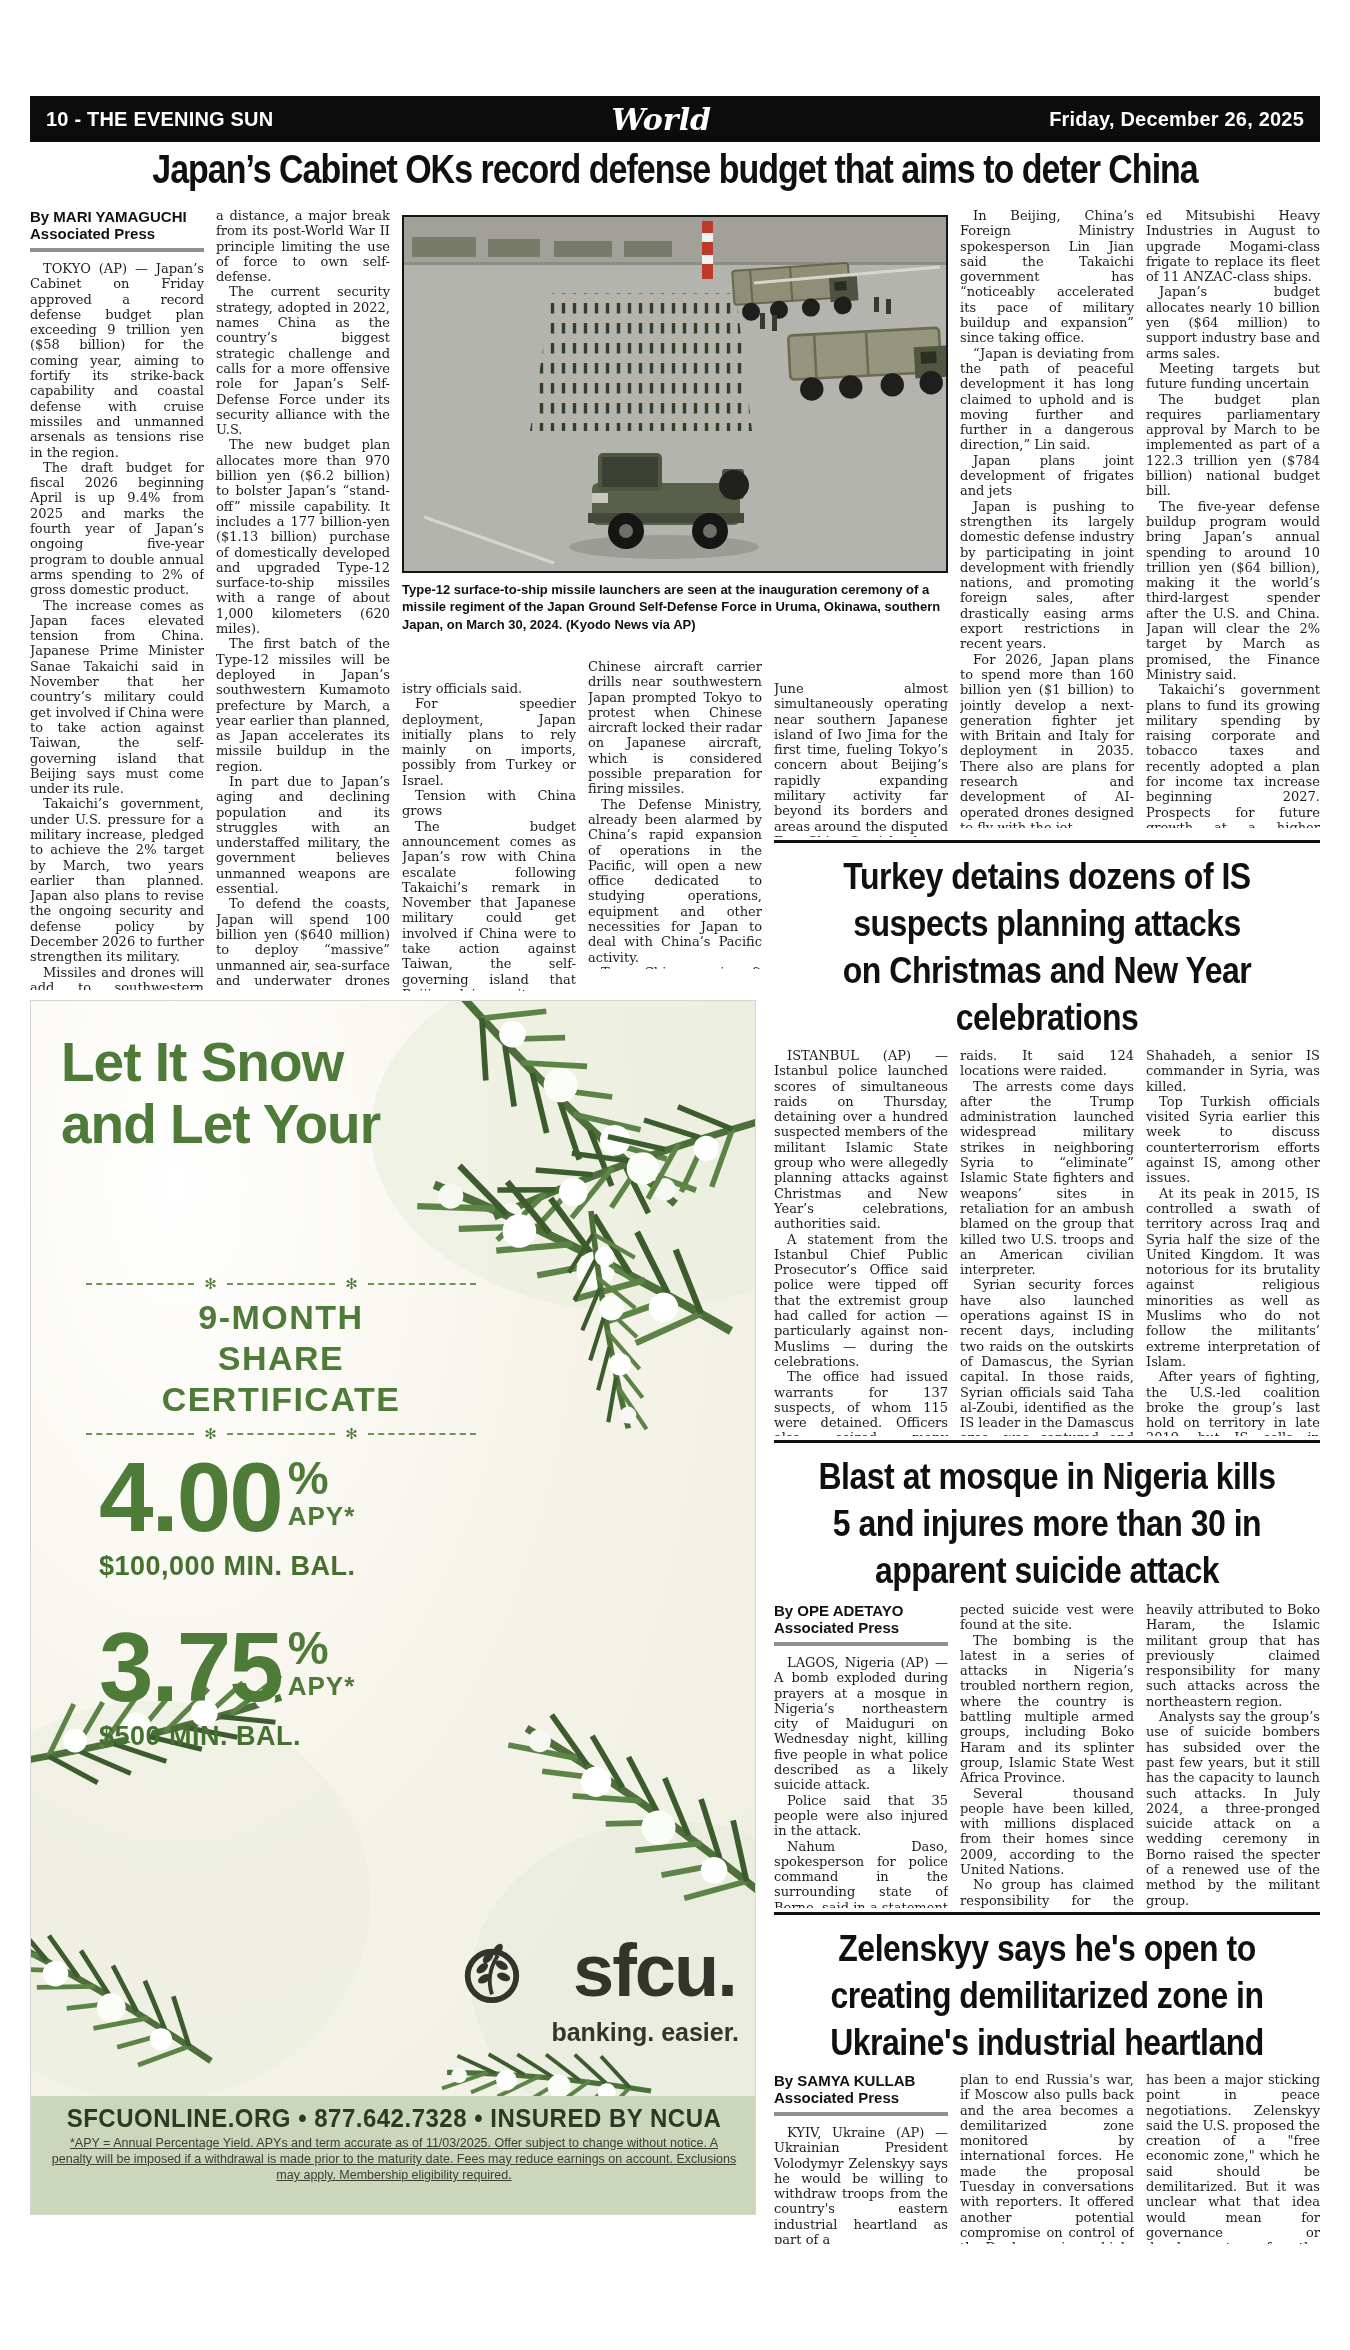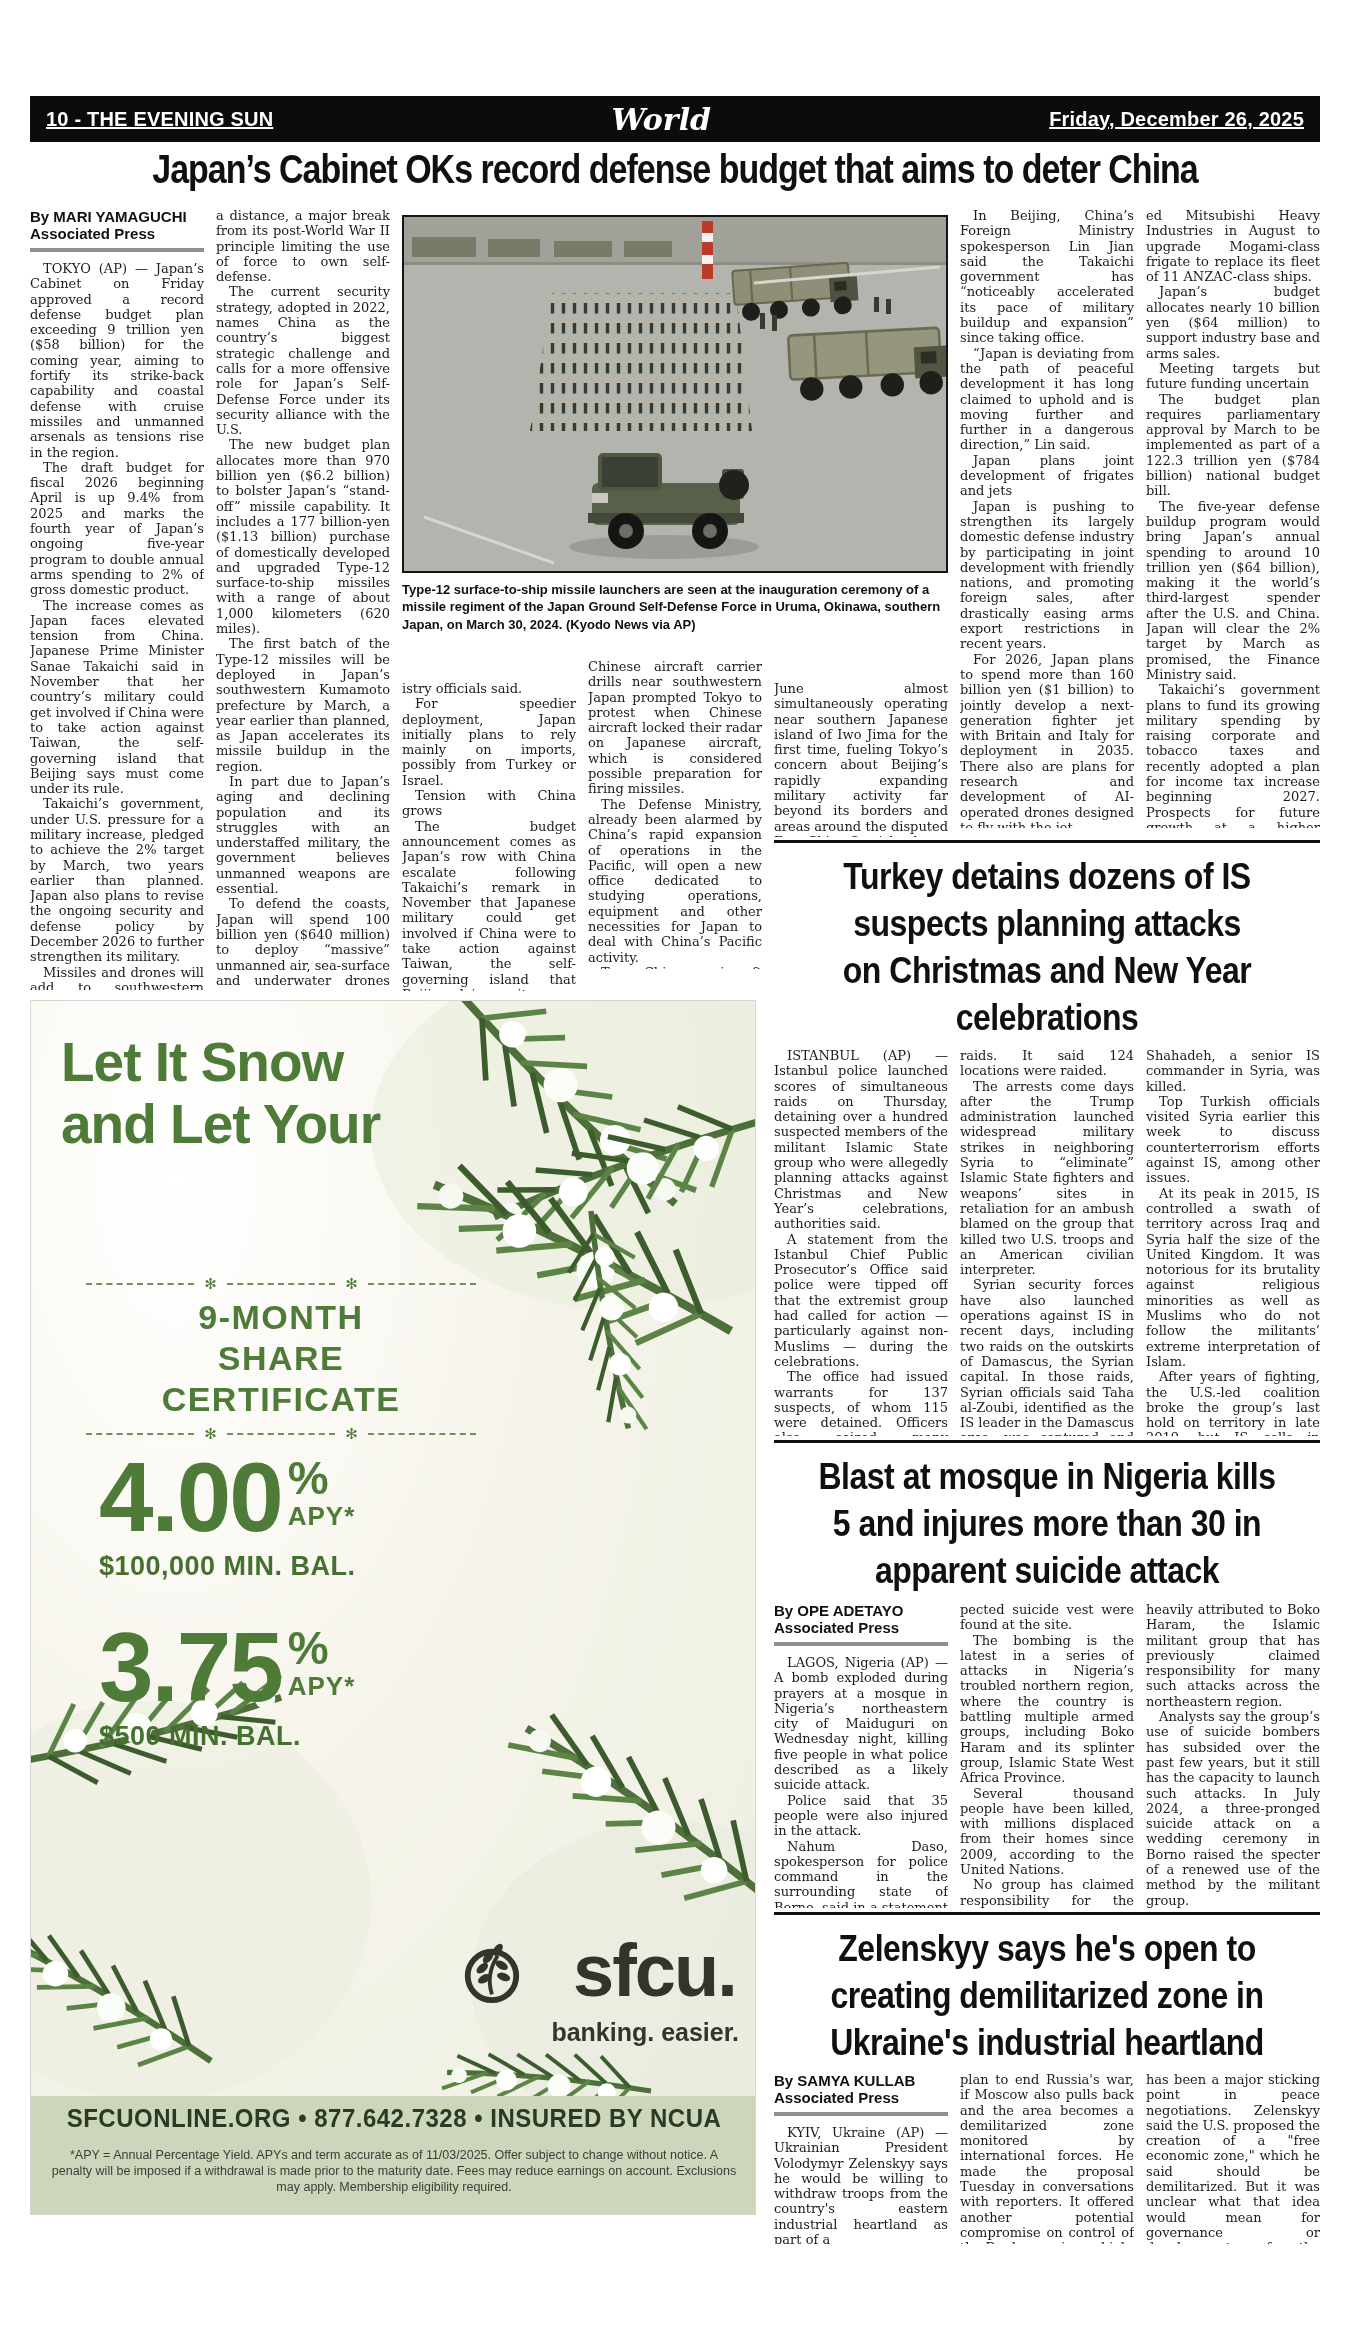"10 - THE EVENING SUN" .mast-side { text-decoration: underline -> none }
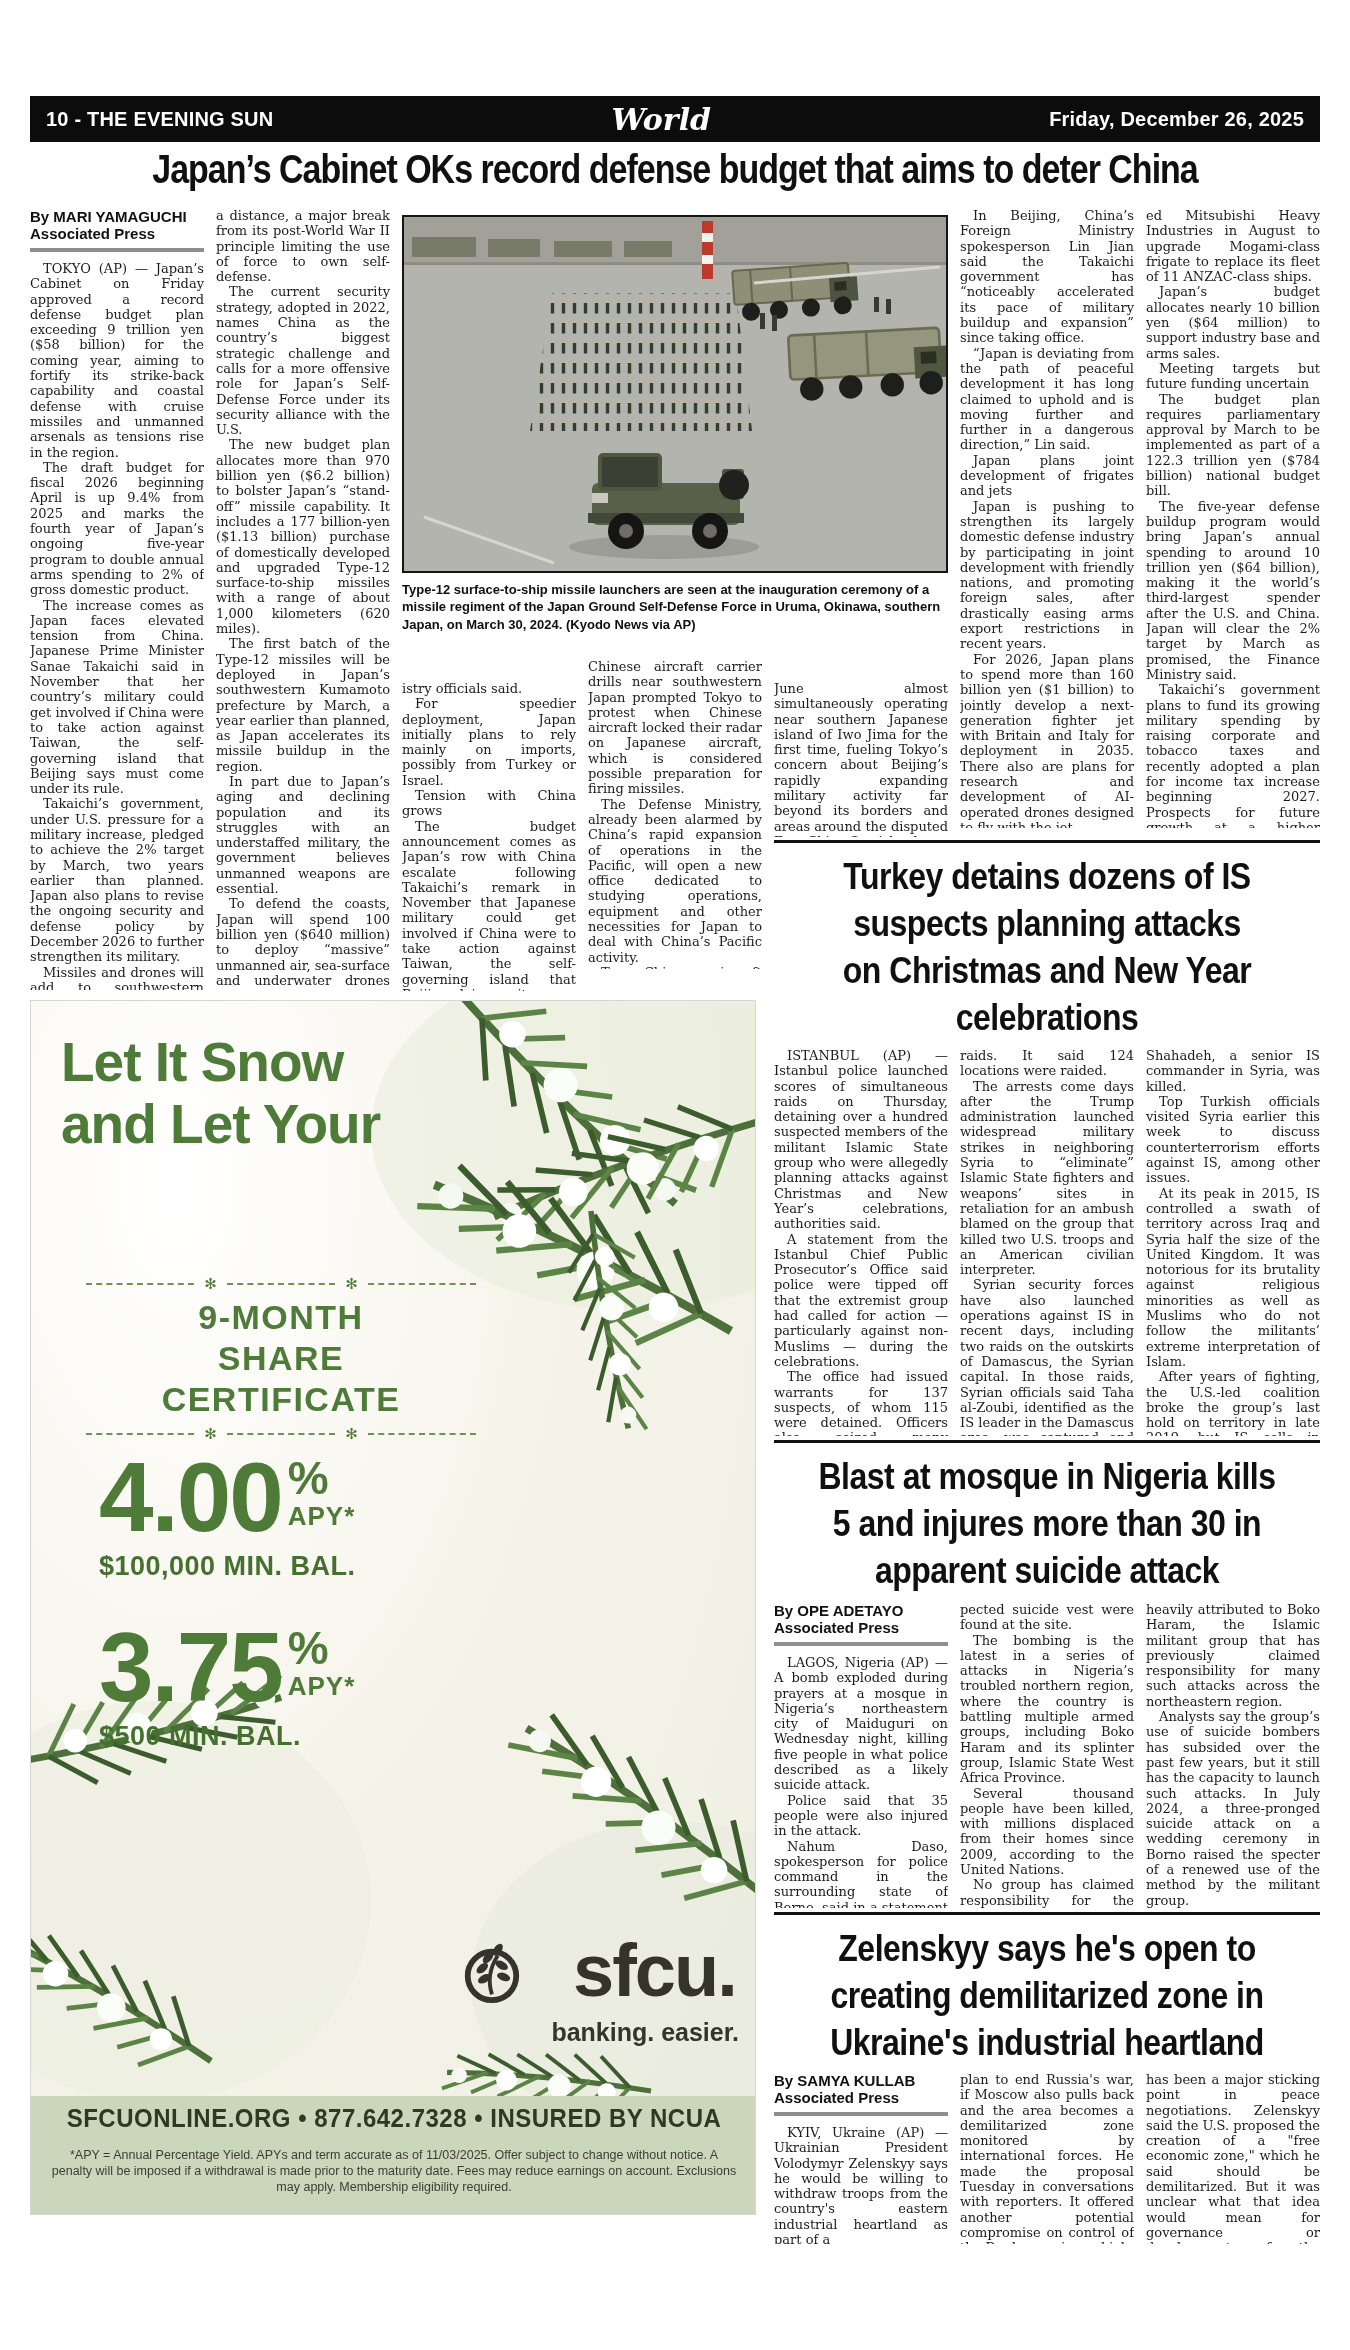"*APY = Annual Percentage Yield." .ad-fine { margin: 16px auto 0 -> 4px auto 0; text-decoration: none -> underline }
